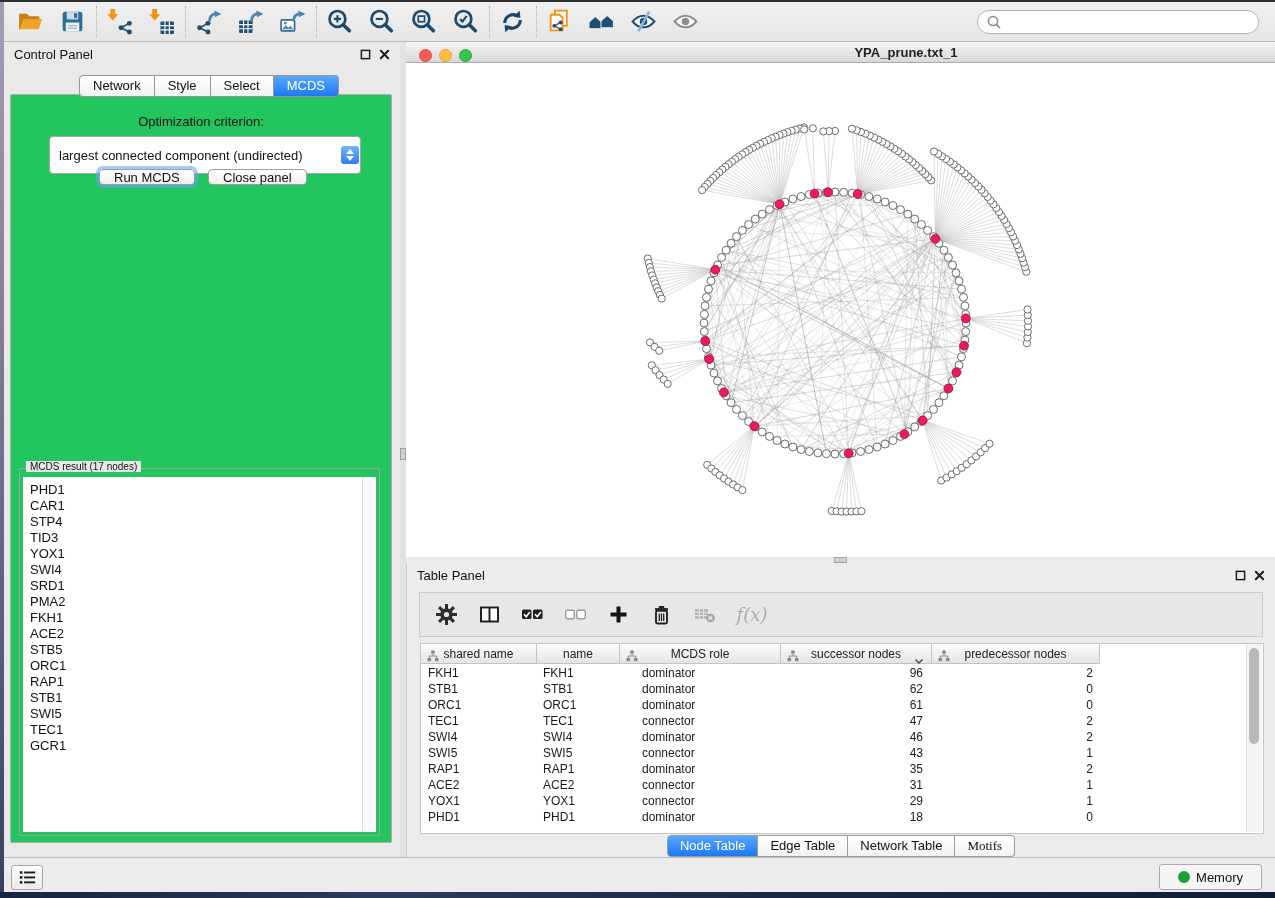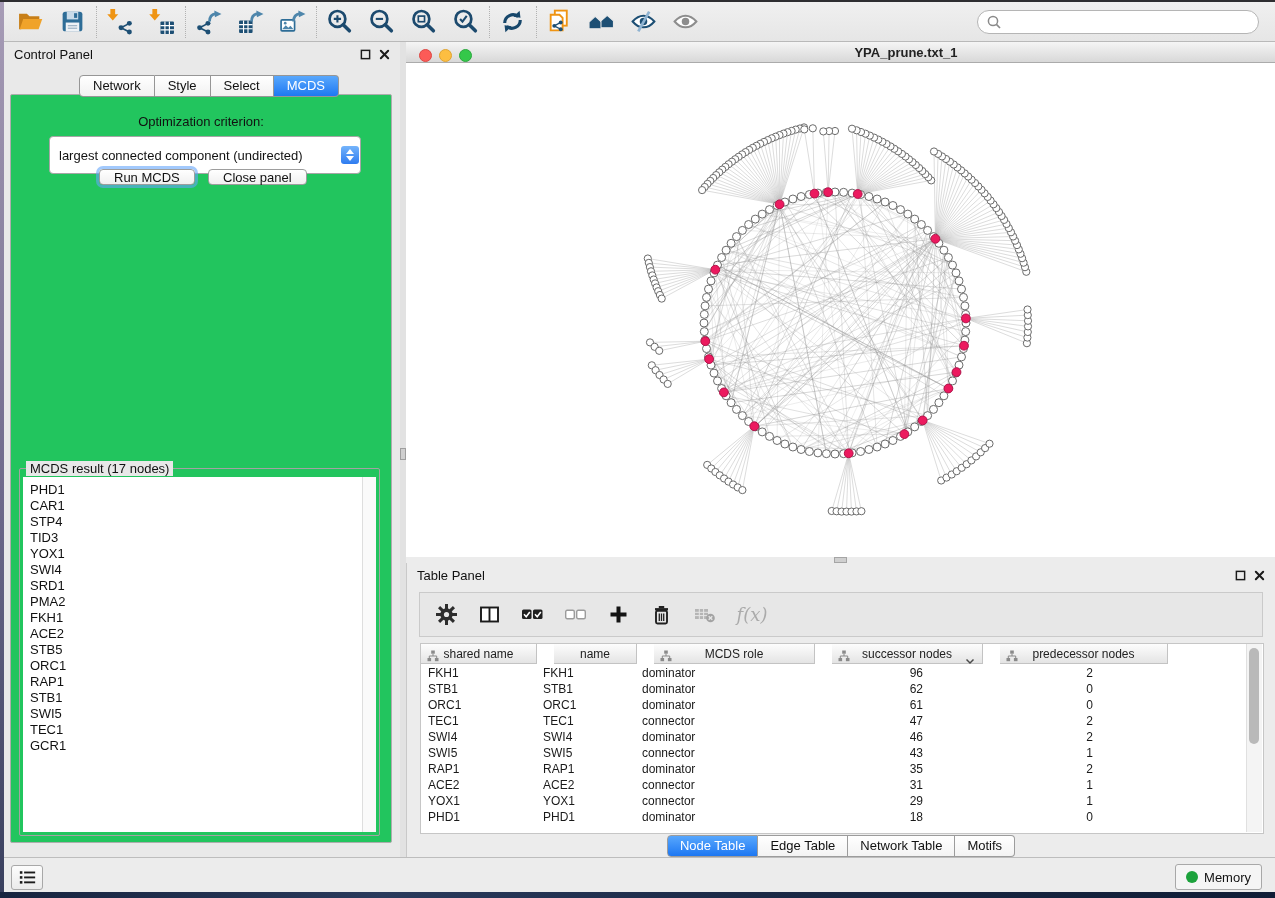"MCDS result (17 nodes)" #mcds-legend { font-size: 13px -> 10px }
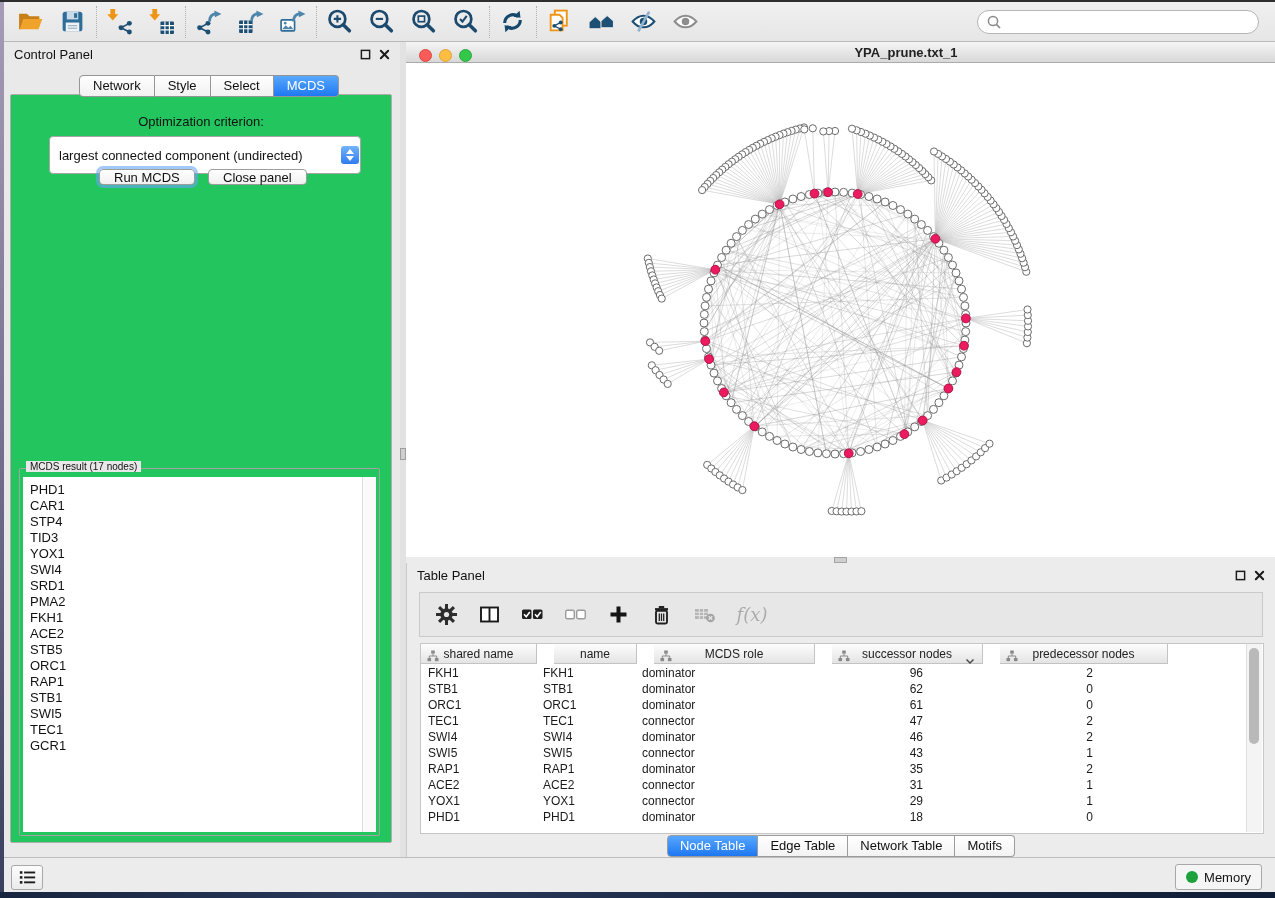"shared name" #tp-header { gap: 17px -> none }
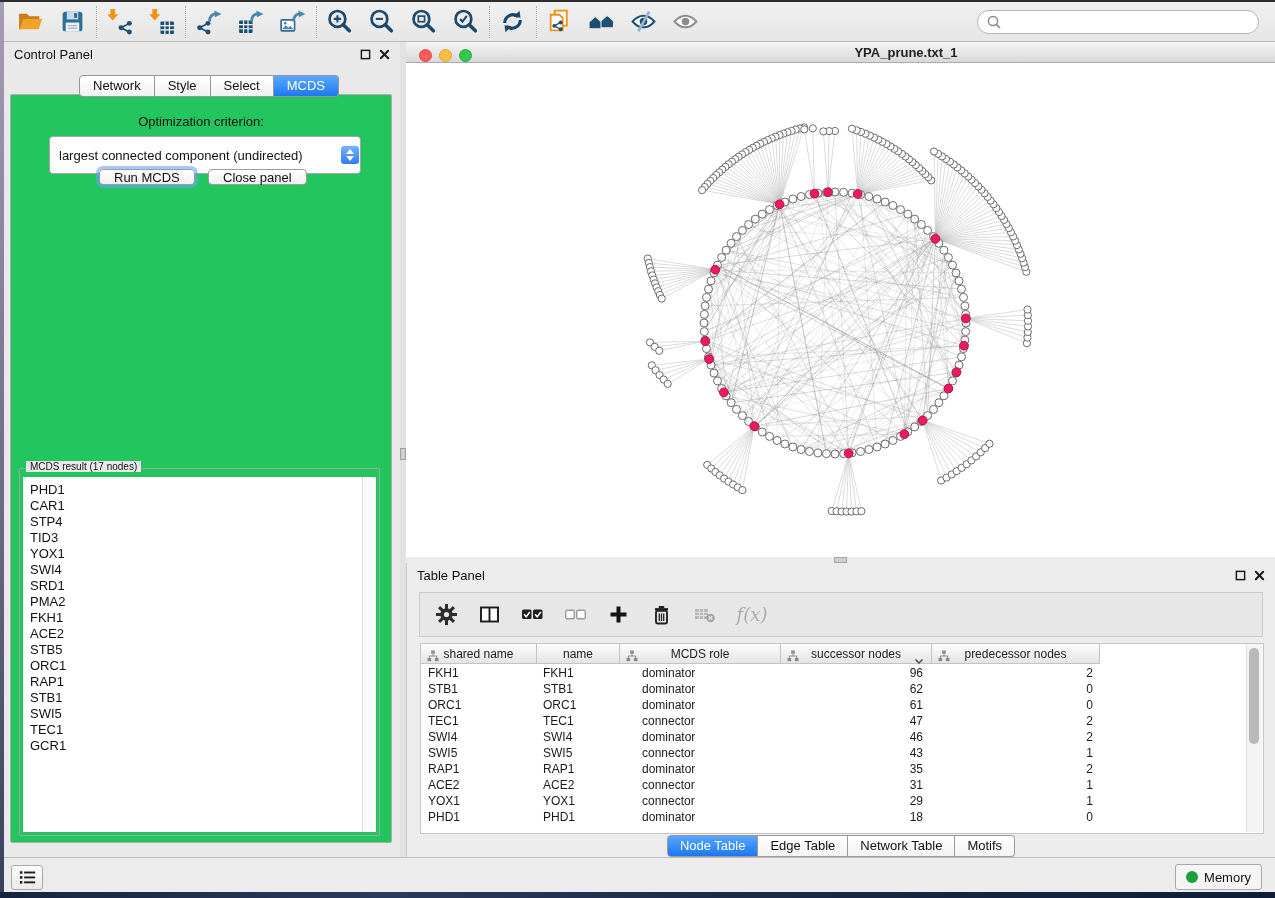"Motifs" .tp-tab:last-child { font-family: none -> Liberation Serif, serif }
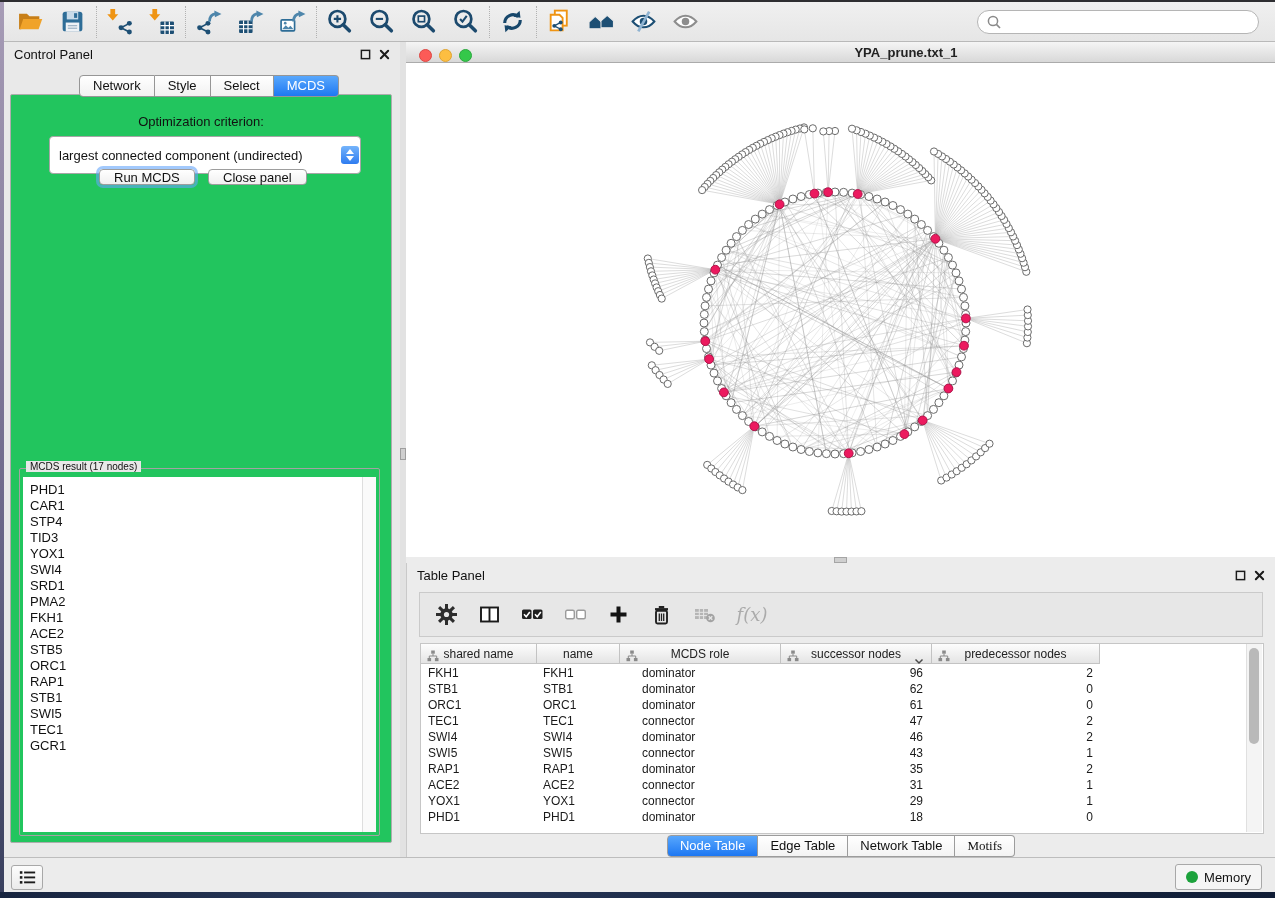"Memory" #memory-btn { padding: 0 10px -> 0 18px }
